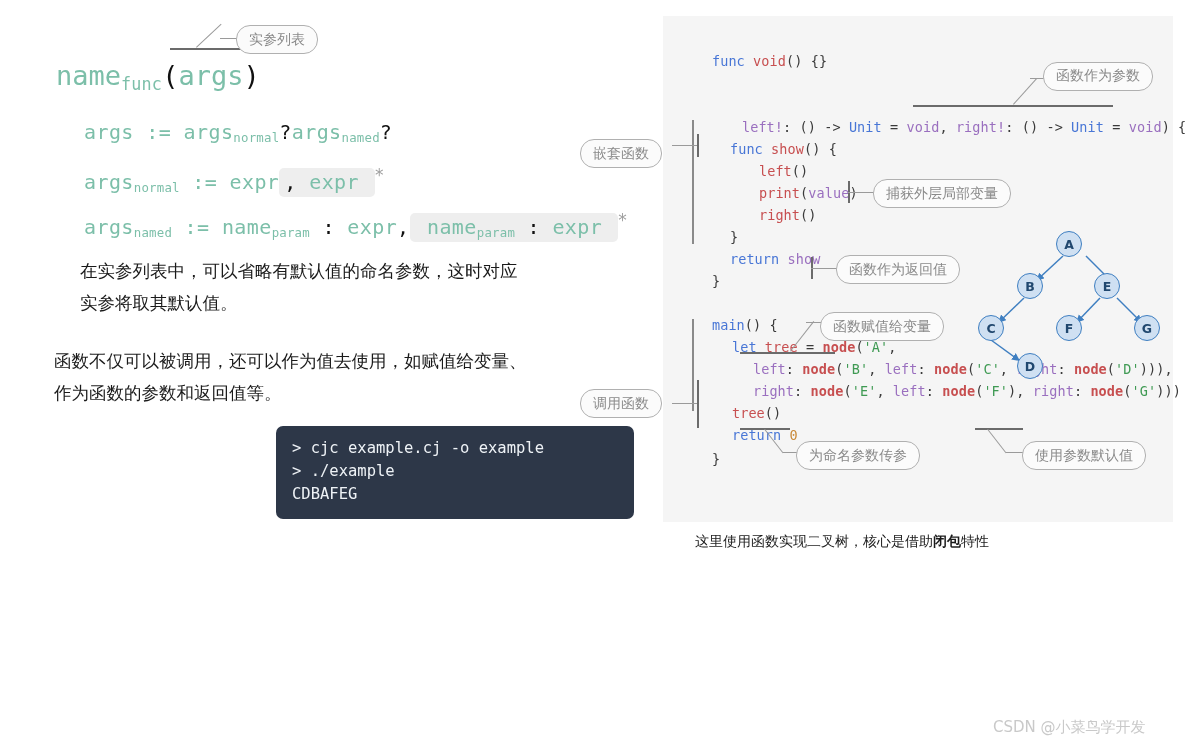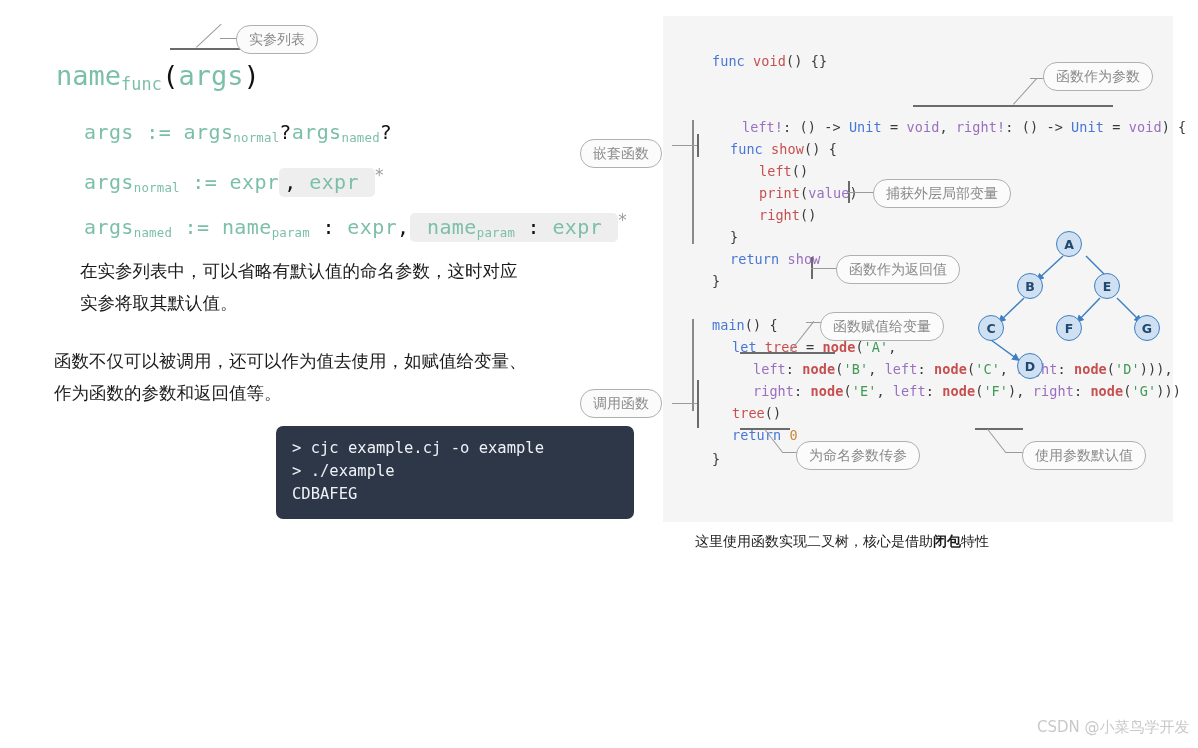"函数作为参数" div.pill { font-family: none -> Liberation Mono, monospace }
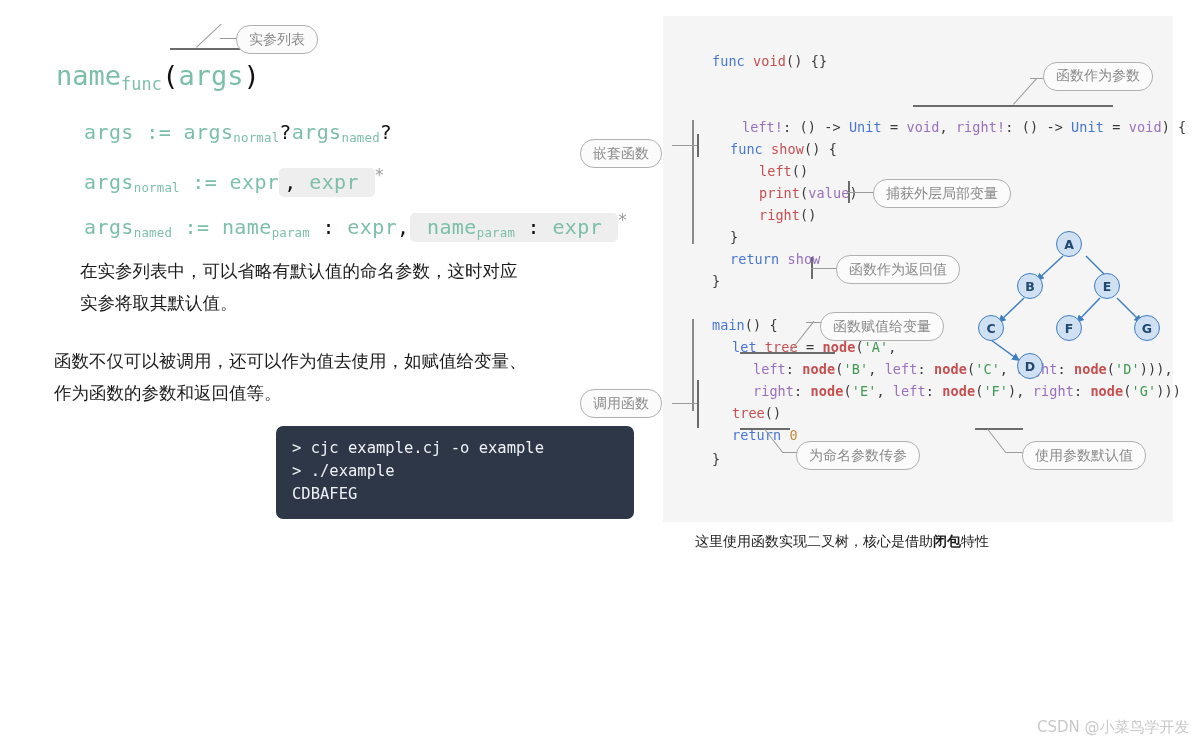"CSDN @小菜鸟学开发" #watermark { margin-left: 44px -> none }
